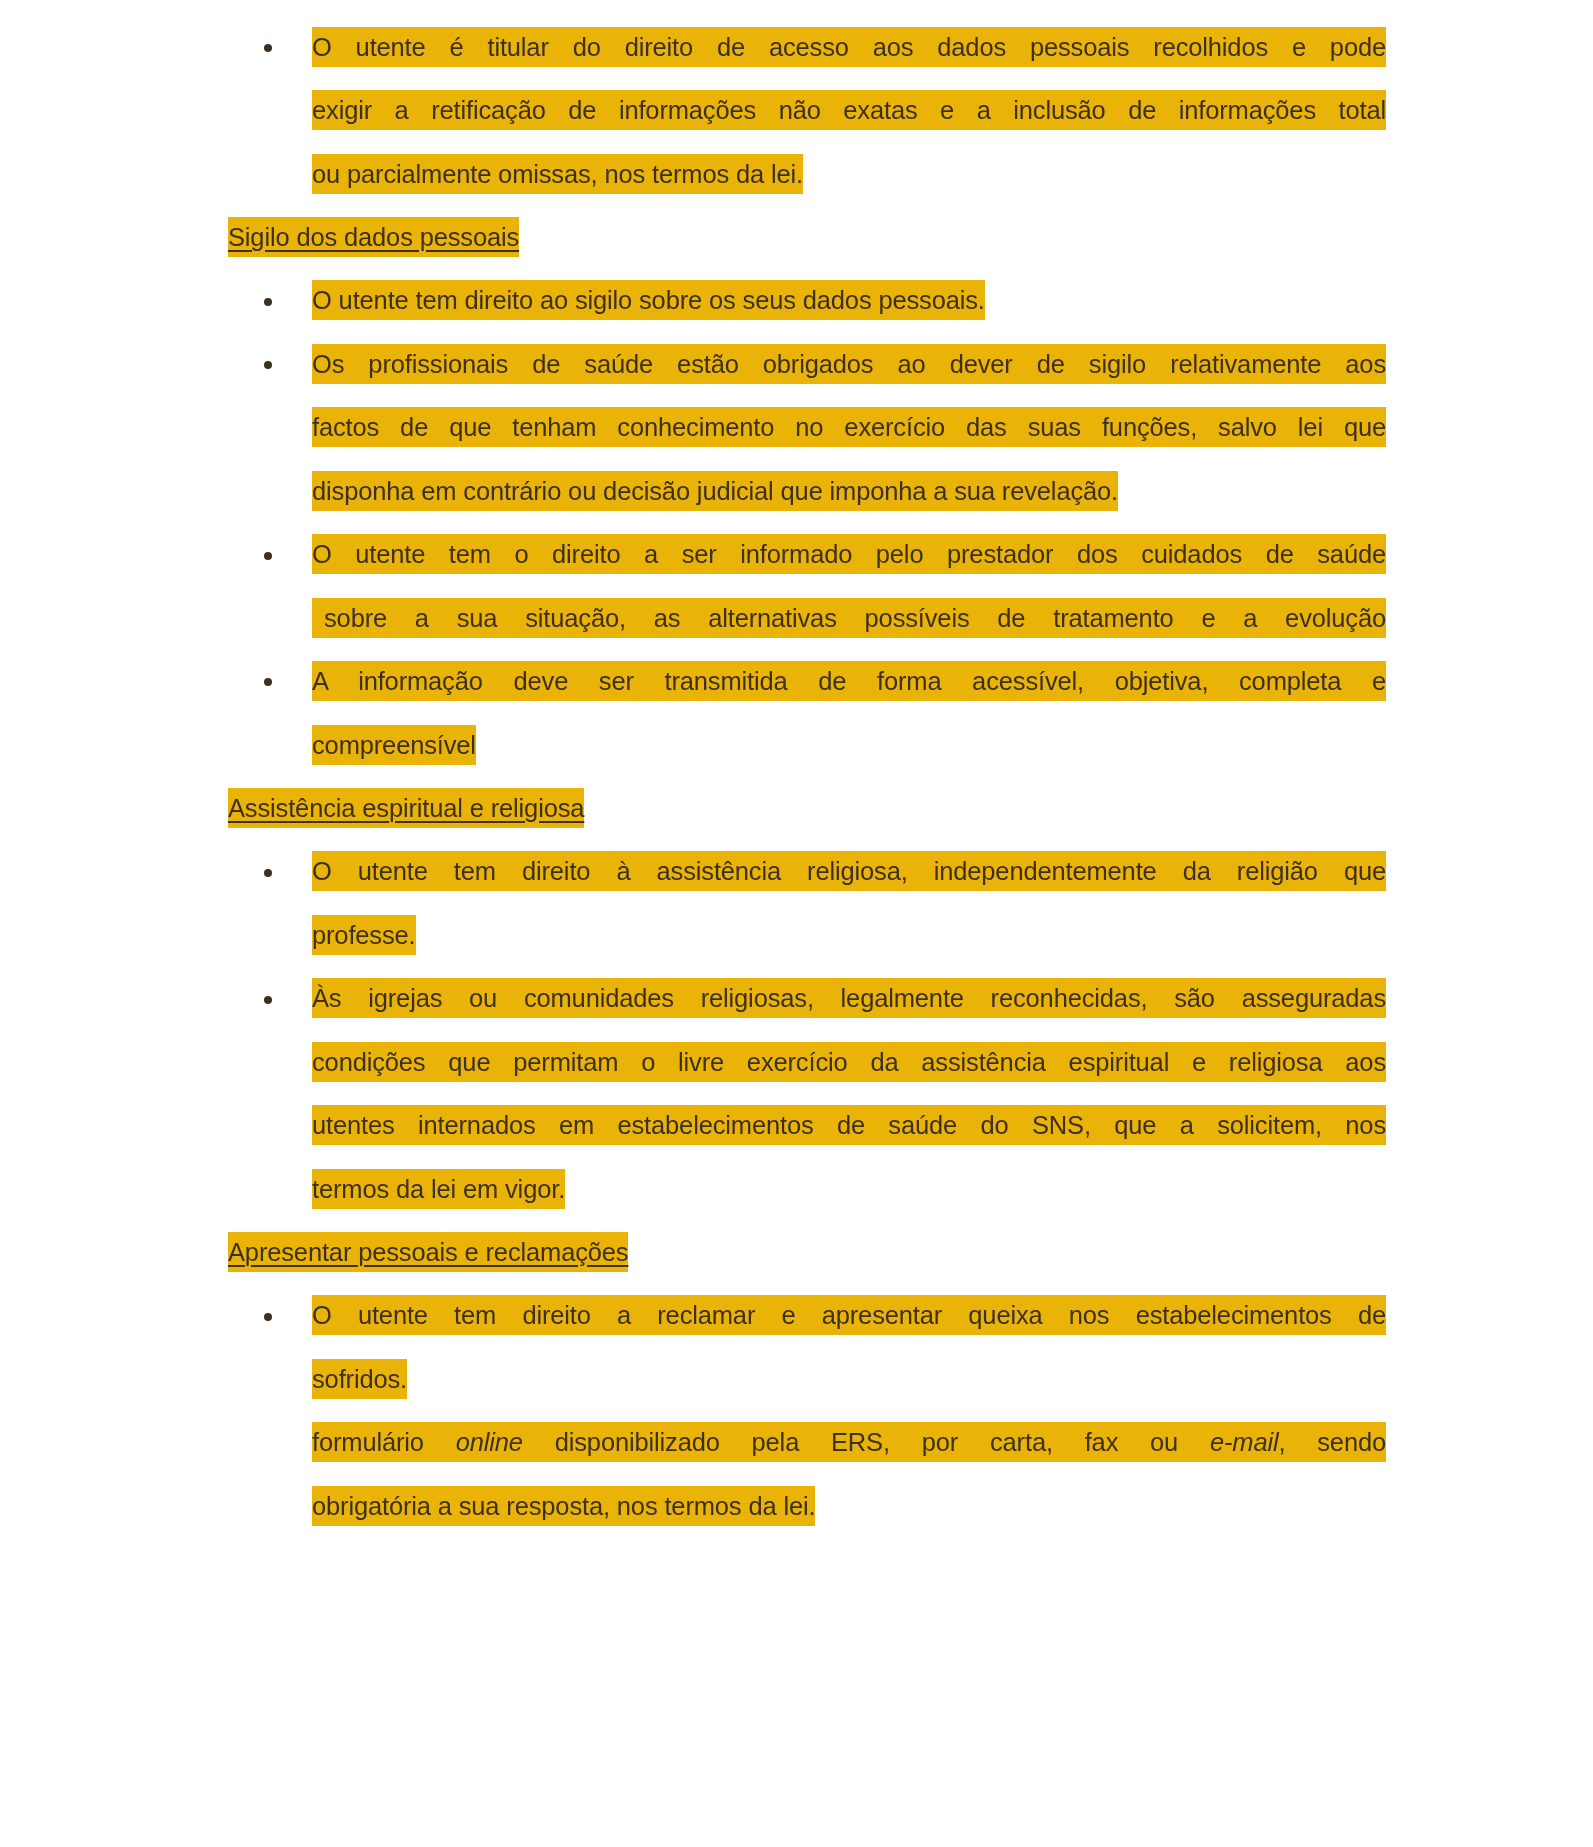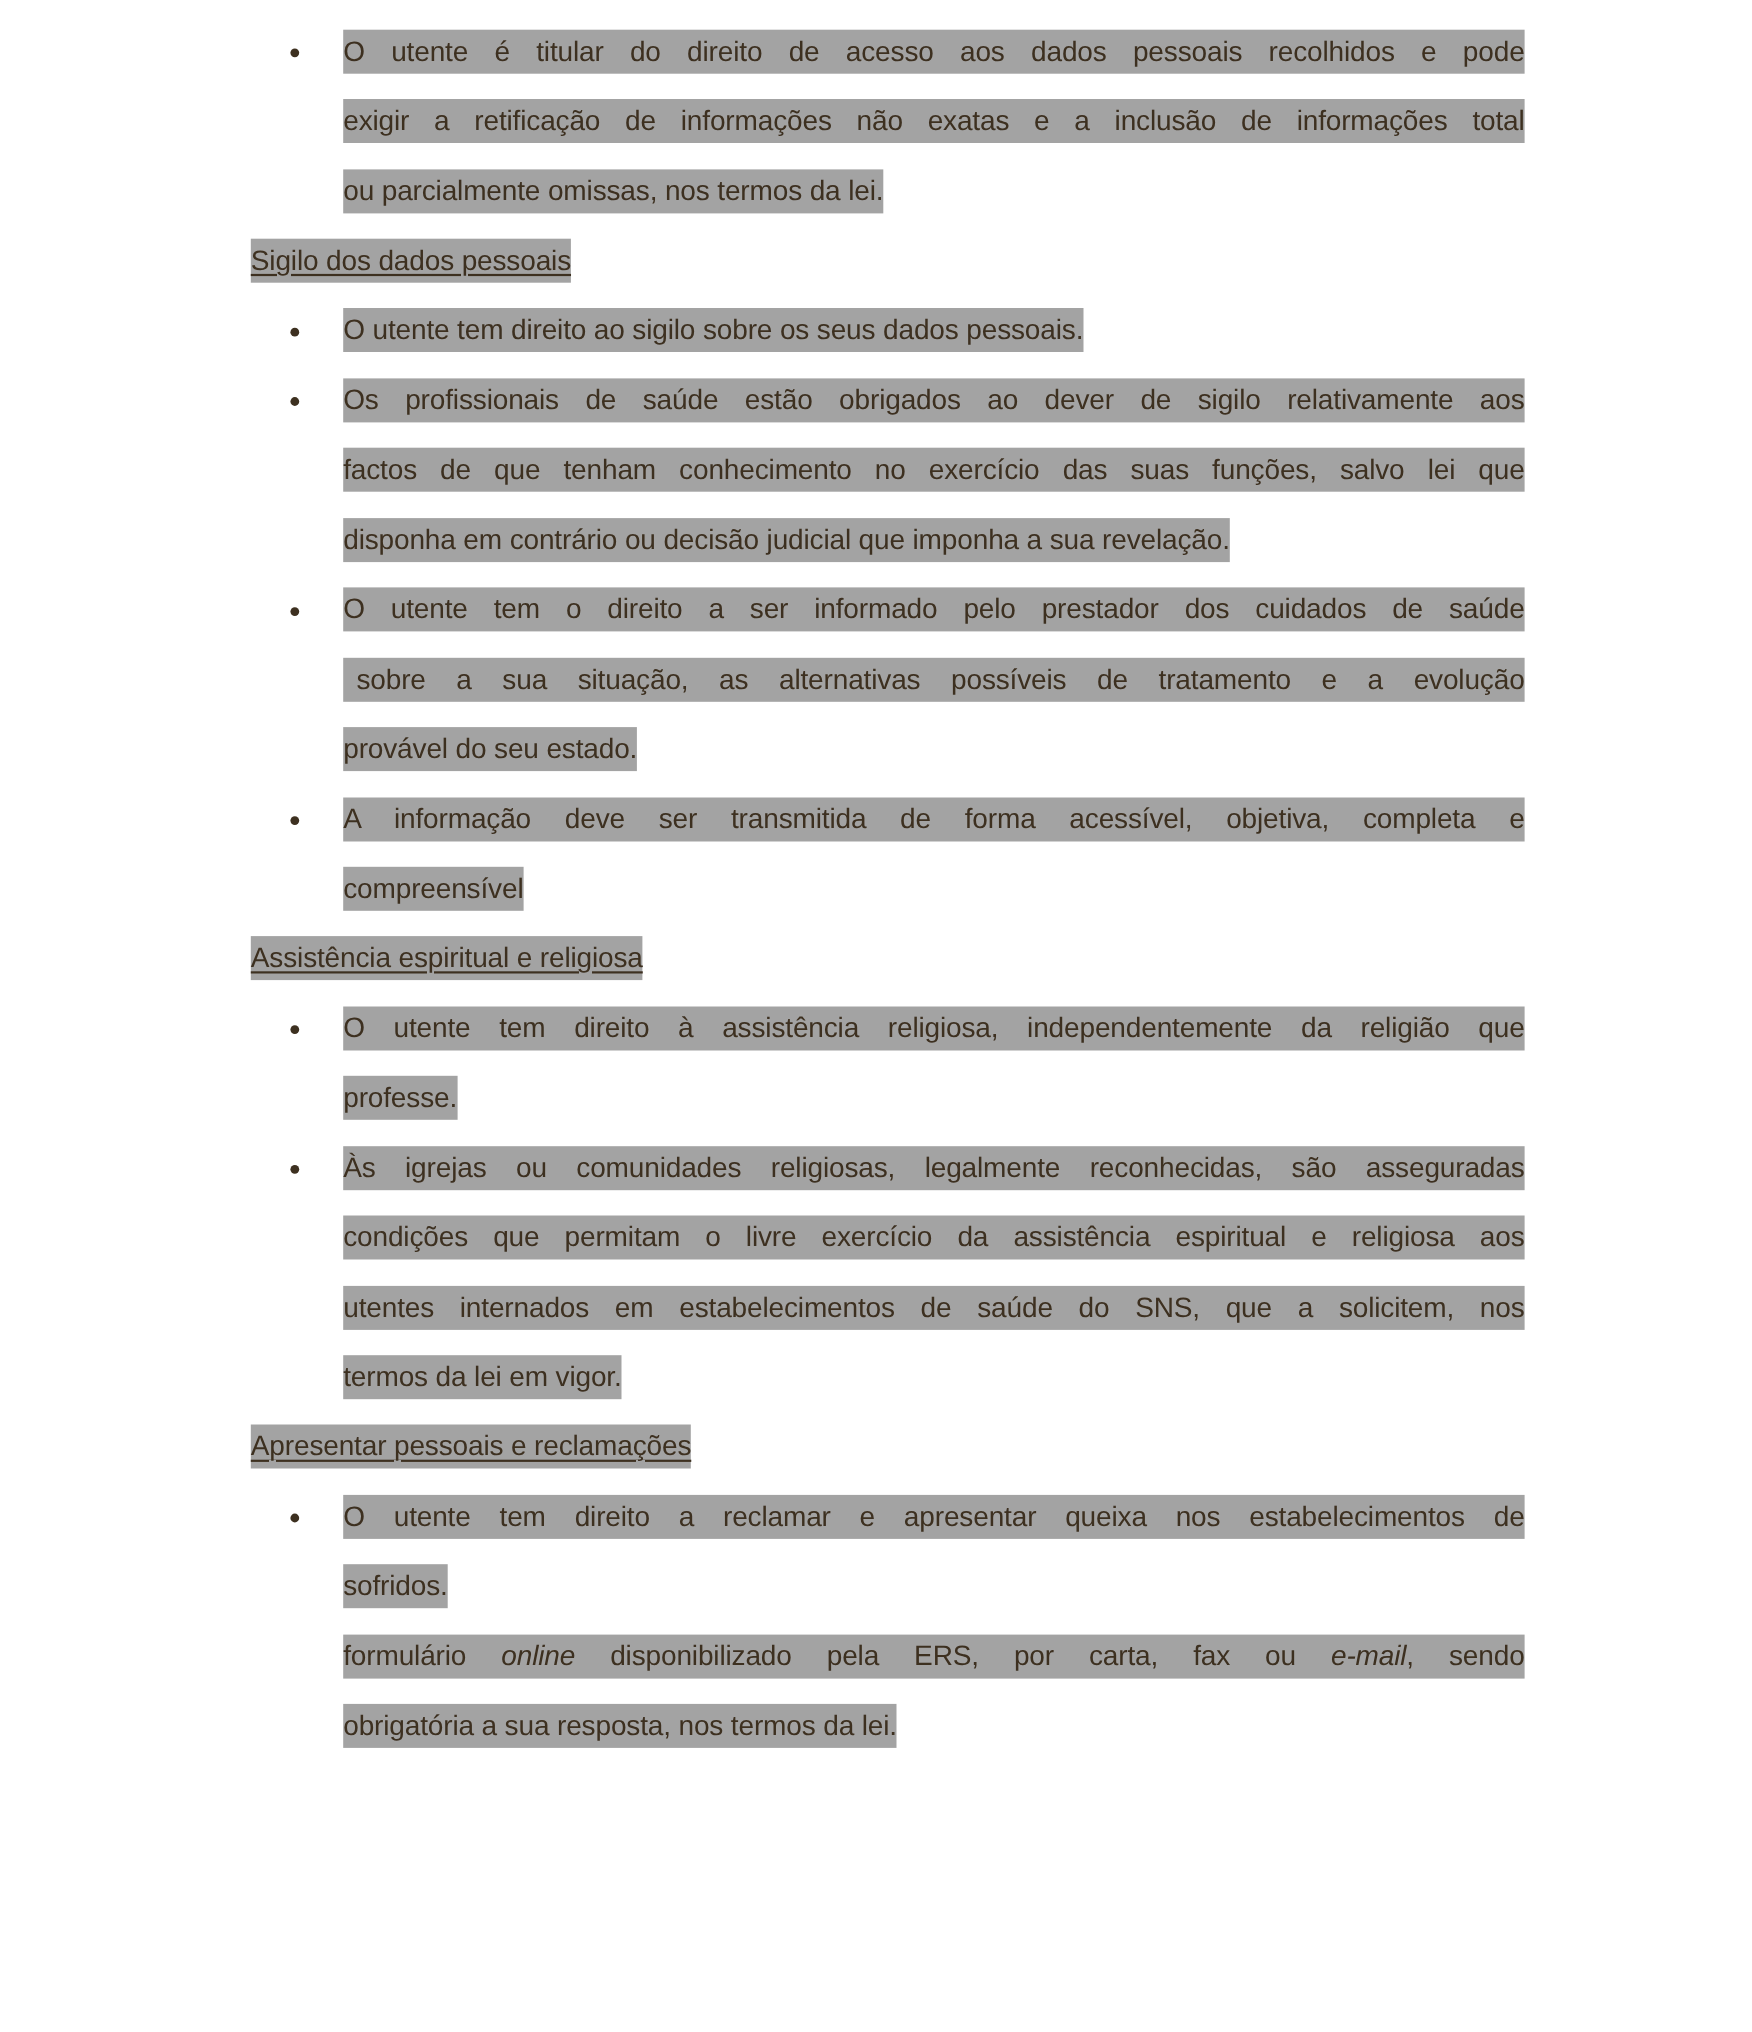"O utente é titular do" .hl { background: #a3a3a3 -> #eab308 }
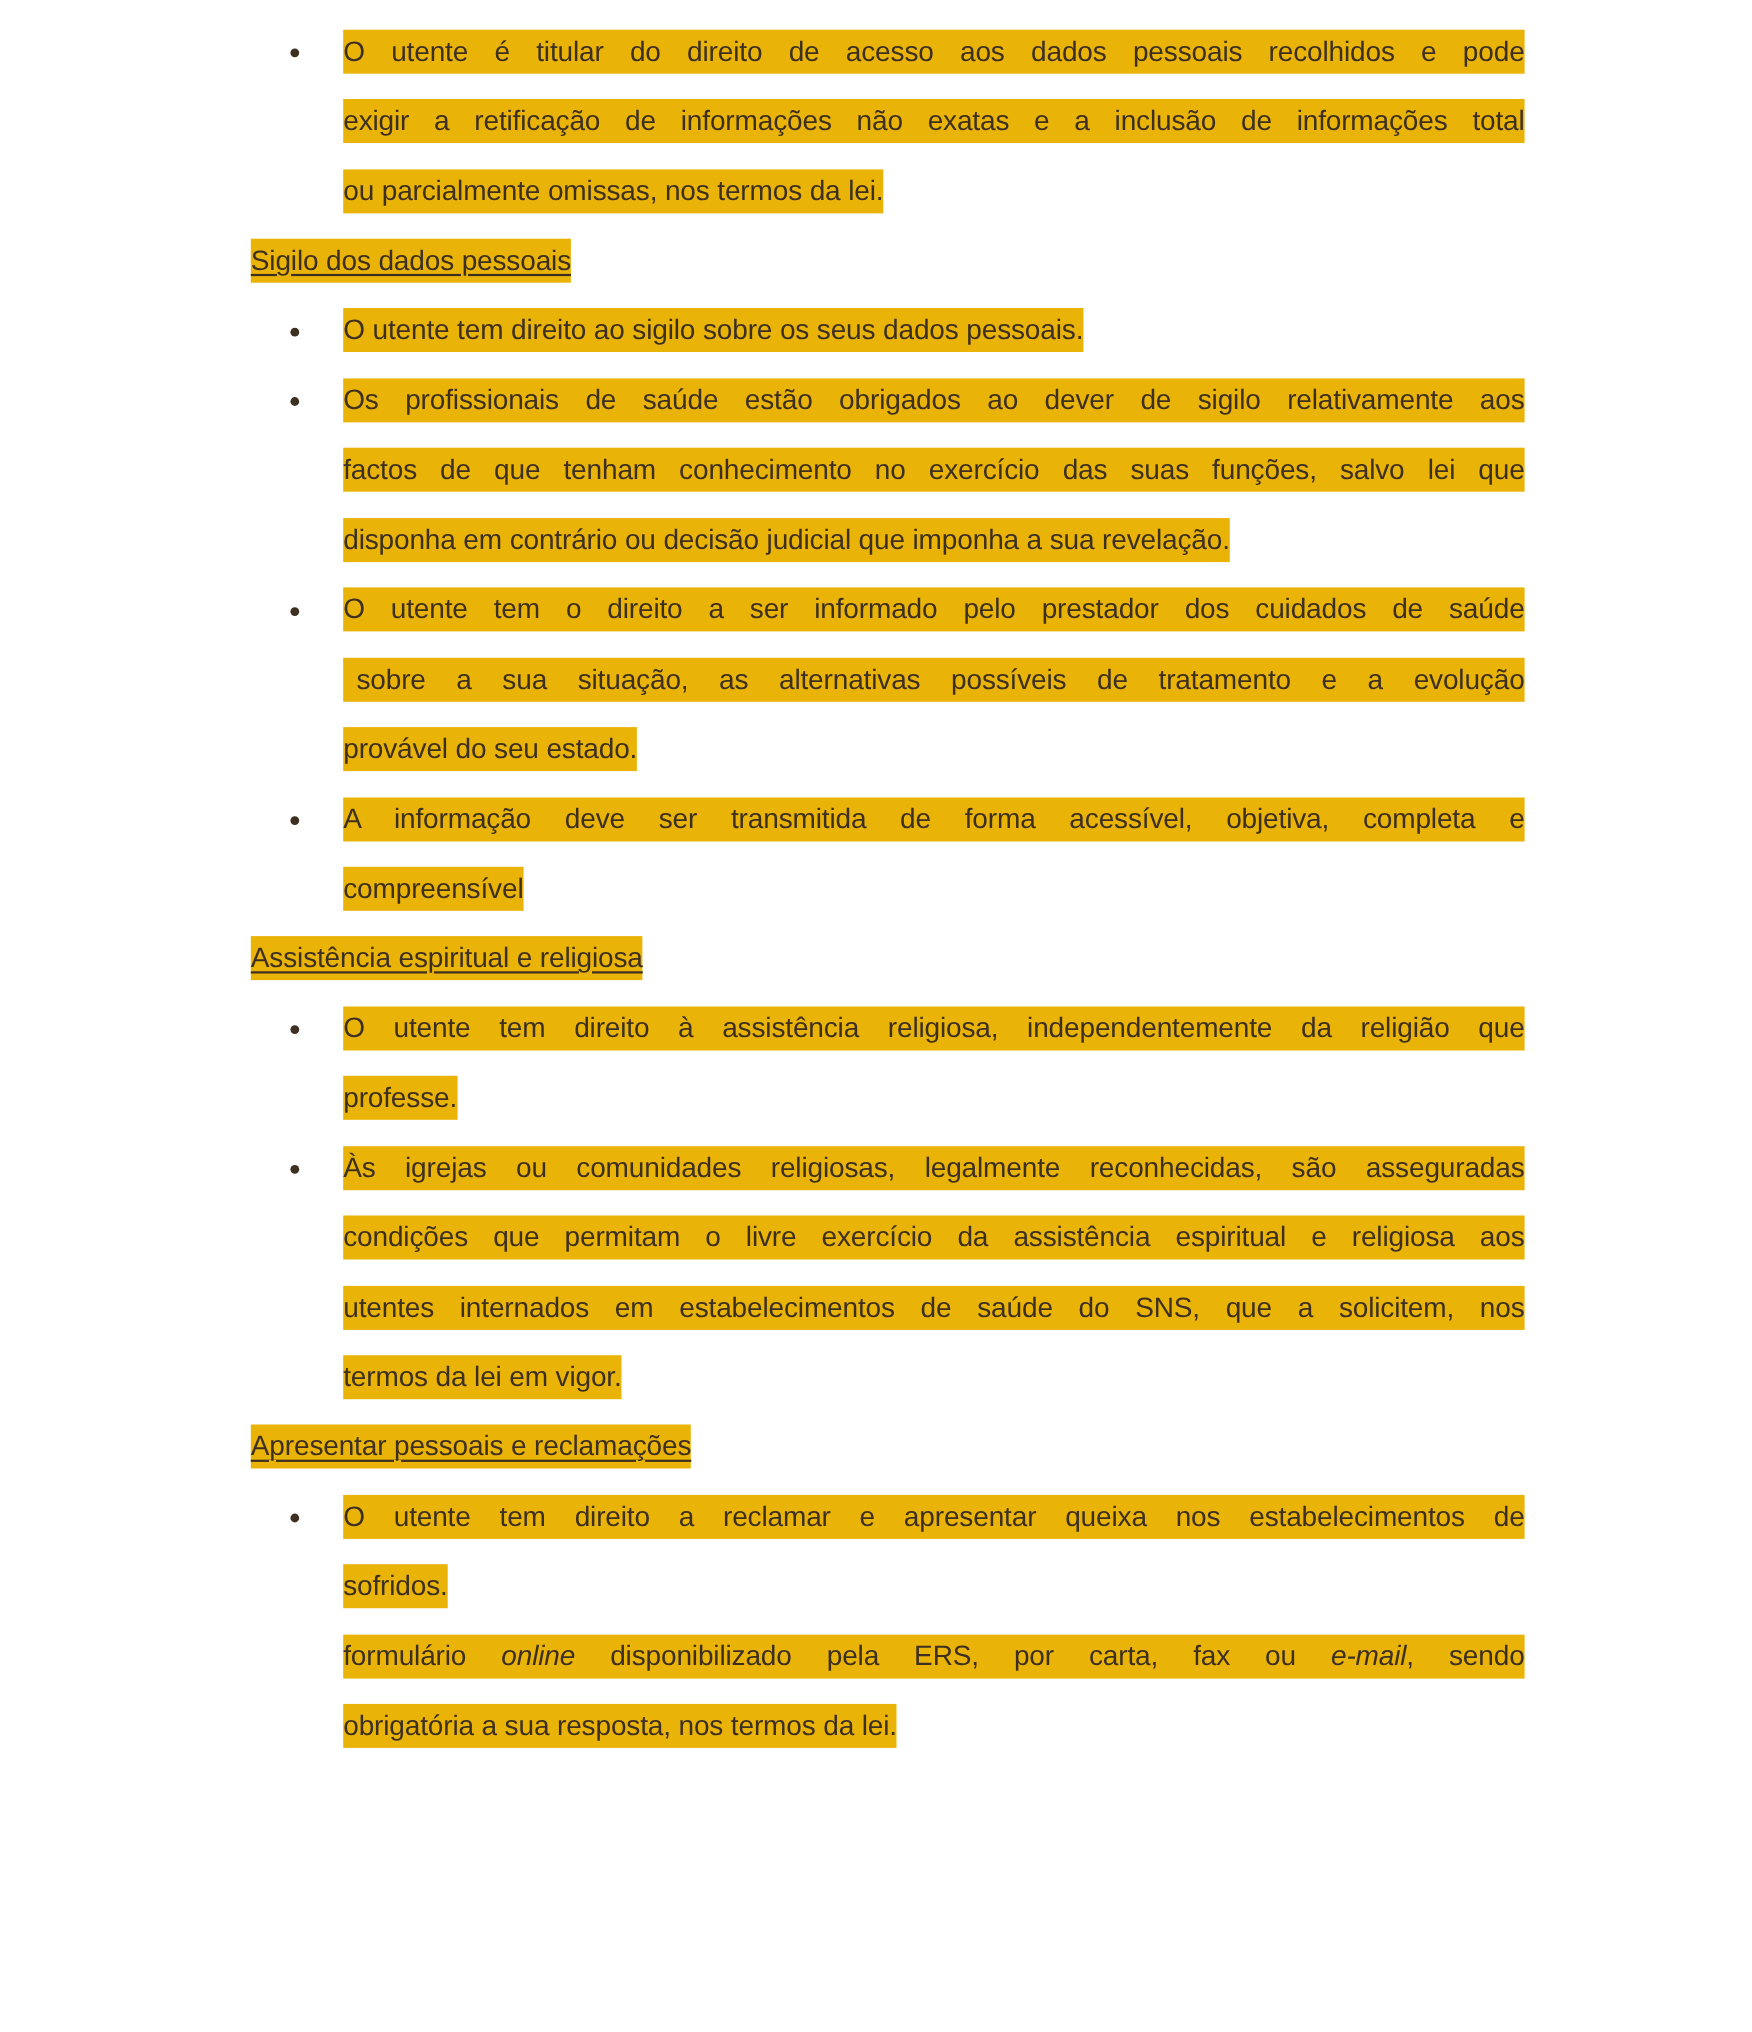"provável do seu estado." div.row { html: <div> <span><span>provável do seu estado.</span></span> </div> -> none }
